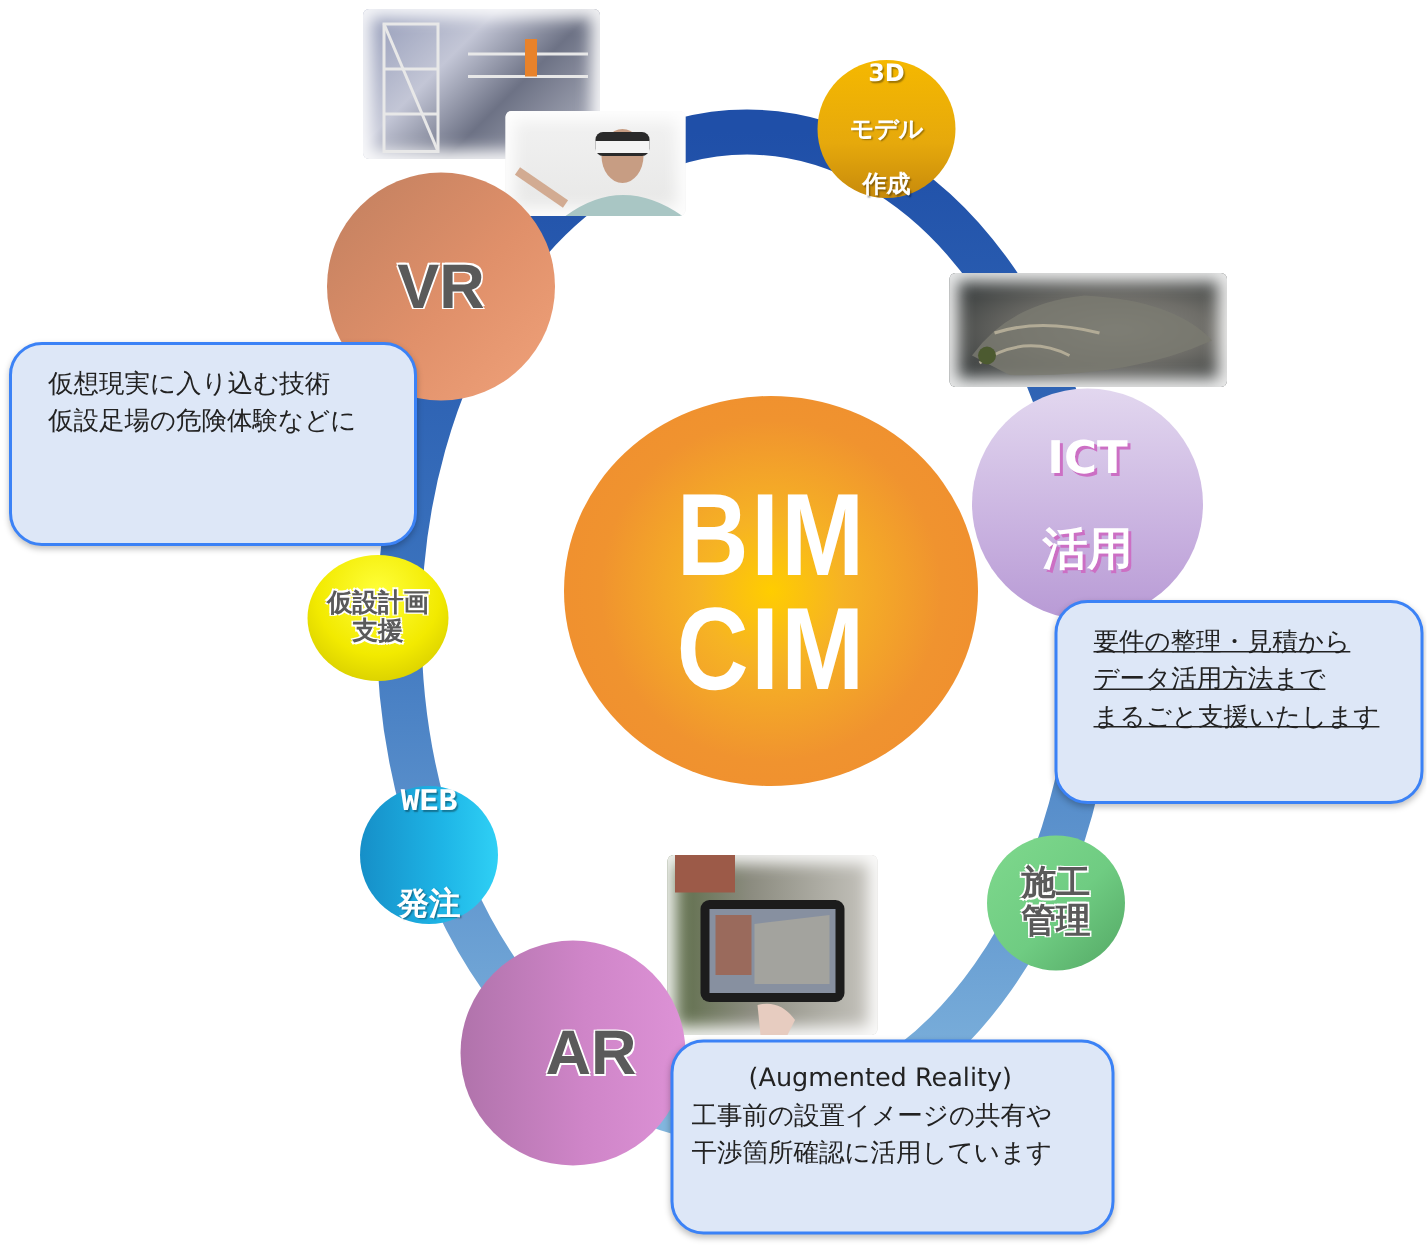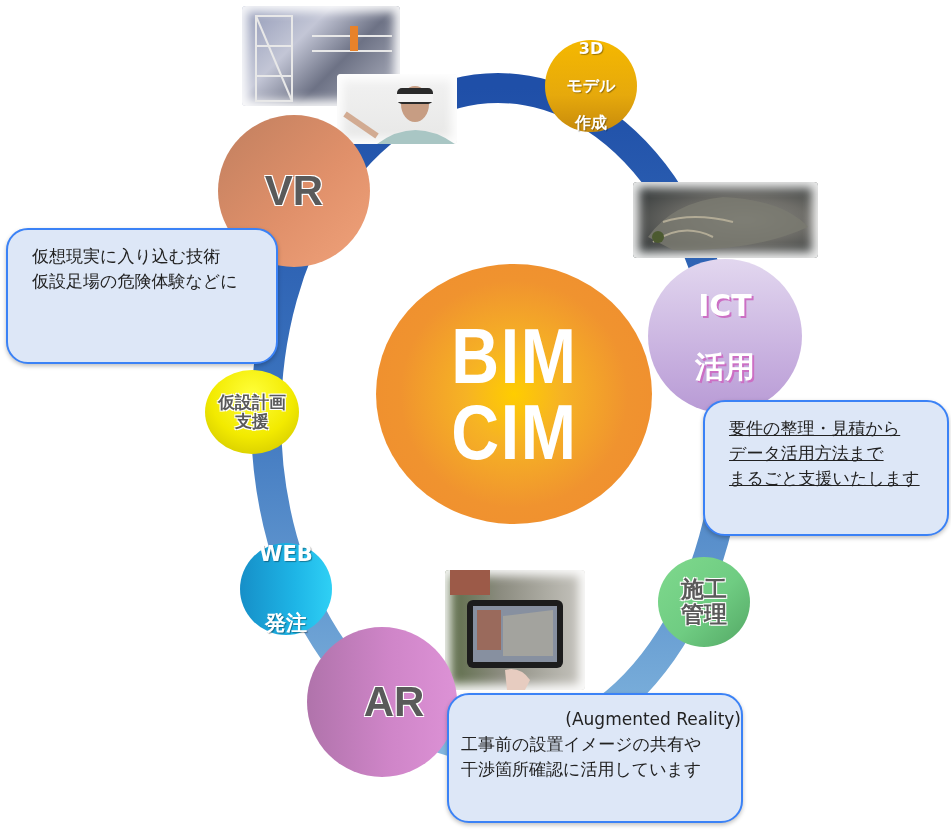"WEB" div.circle { font-family: none -> Liberation Mono, monospace; top: 543px -> 524px }
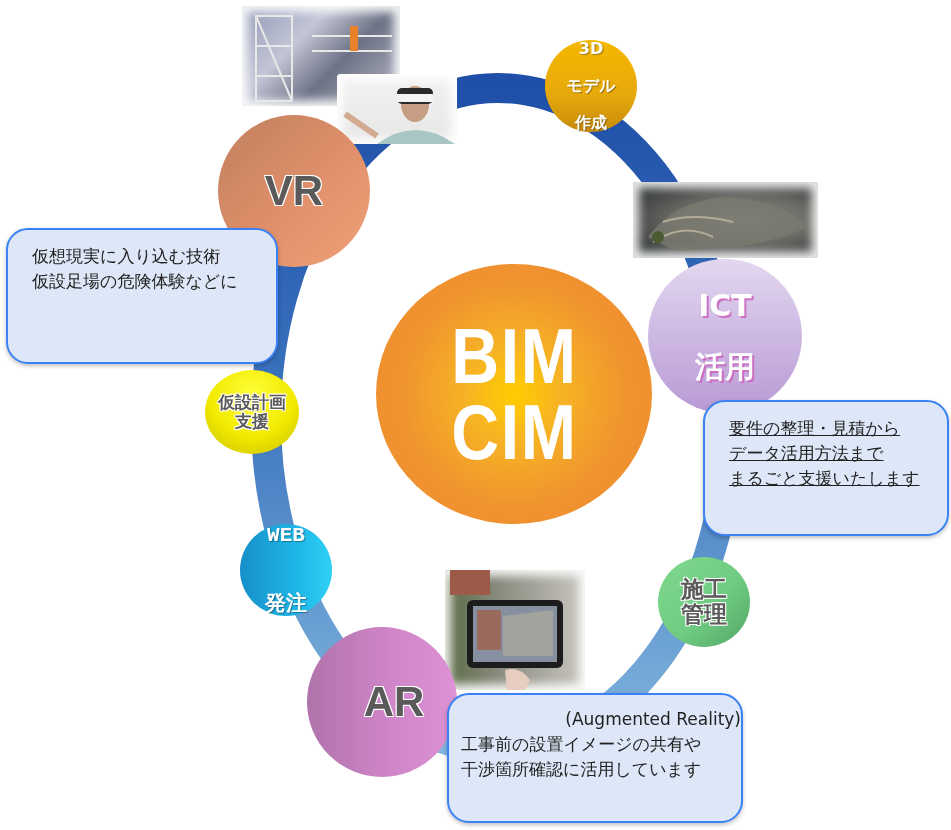"(Augmented Reality)" div { text-align: right -> none }
